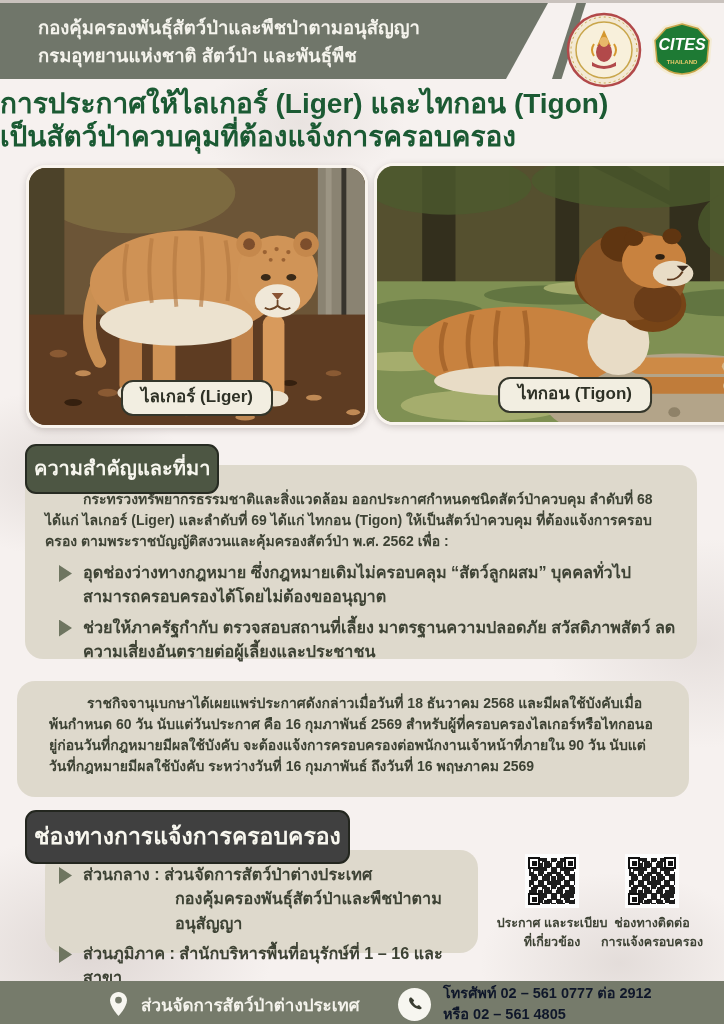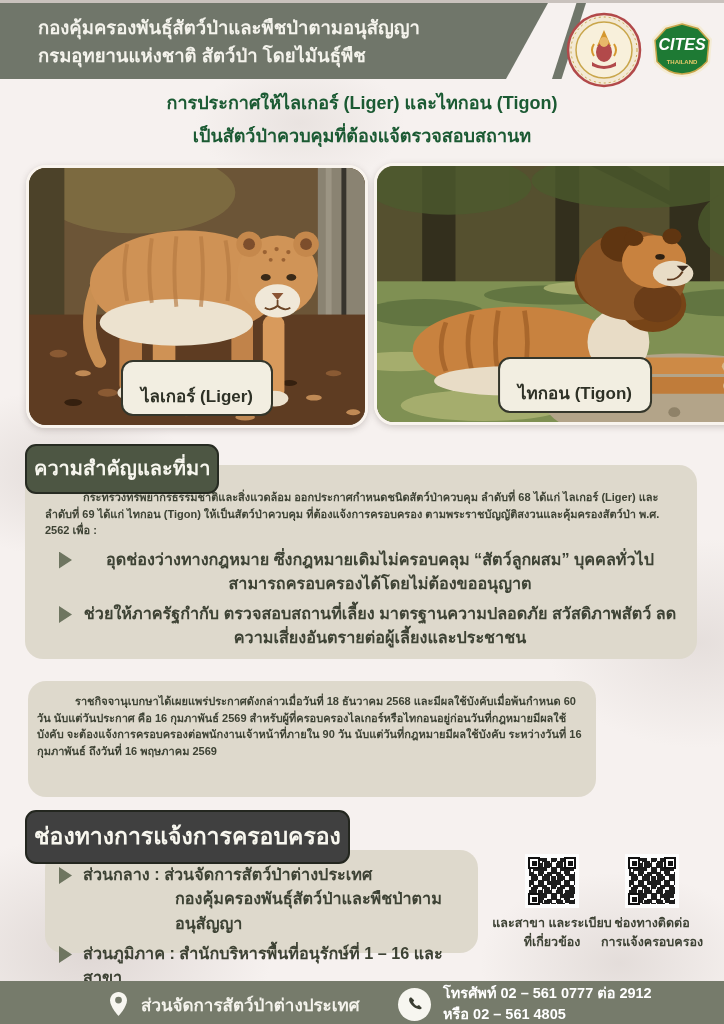"กรมอุทยานแห่งชาติ สัตว์ป่า โดยไมันธุ์พืช" div { text: โดยไมันธุ์พืช -> และพันธุ์พืช }
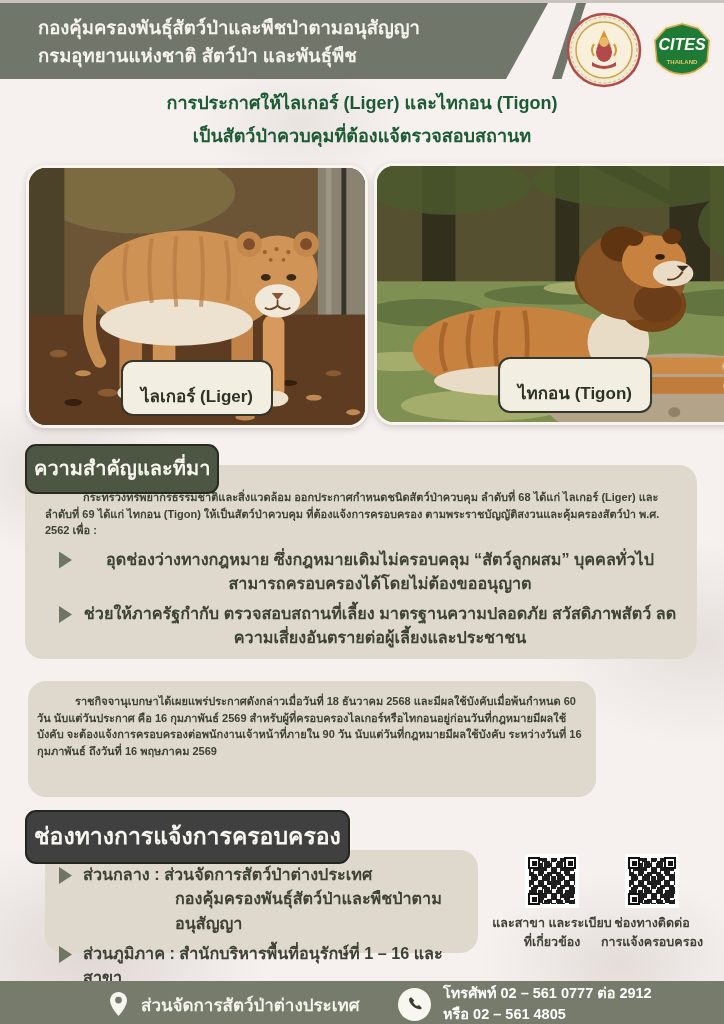"การประกาศให้ไลเกอร์ (Liger) และไทกอน" .title { font-size: 18px -> 28px; text-align: center -> left }
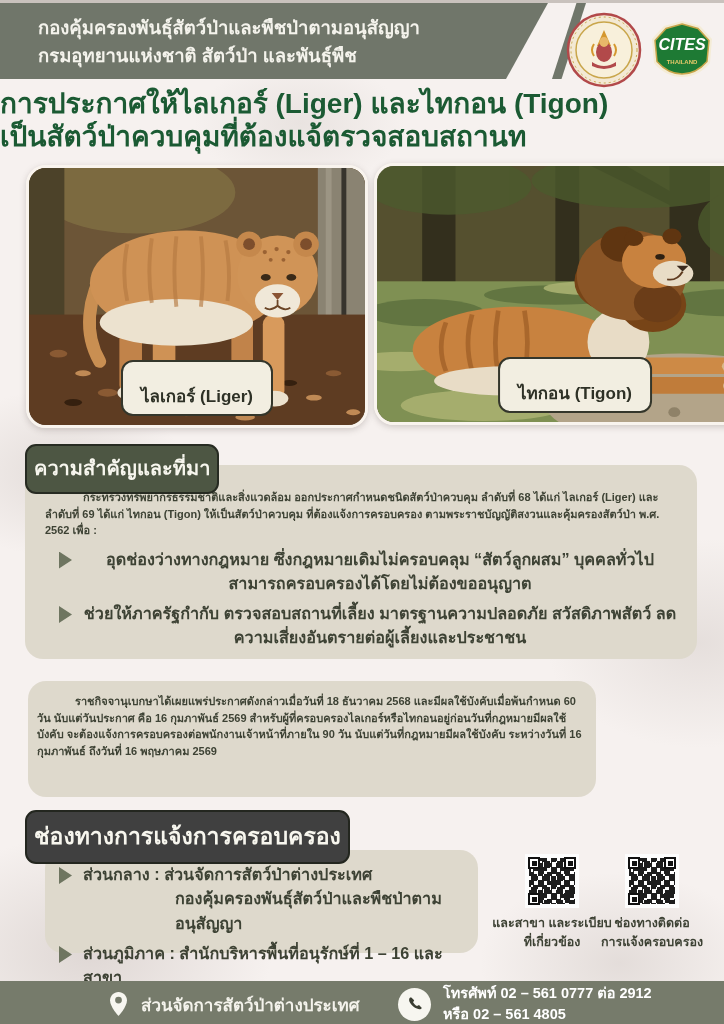"เป็นสัตว์ป่าควบคุมที่ต้องแจ้ตรวจสอบสถานท" div { text: เป็นสัตว์ป่าควบคุมที่ต้องแจ้ตรวจสอบสถานท -> เป็นสัตว์ป่าควบคุมที่ต้องแจ้งการครอบครอง }
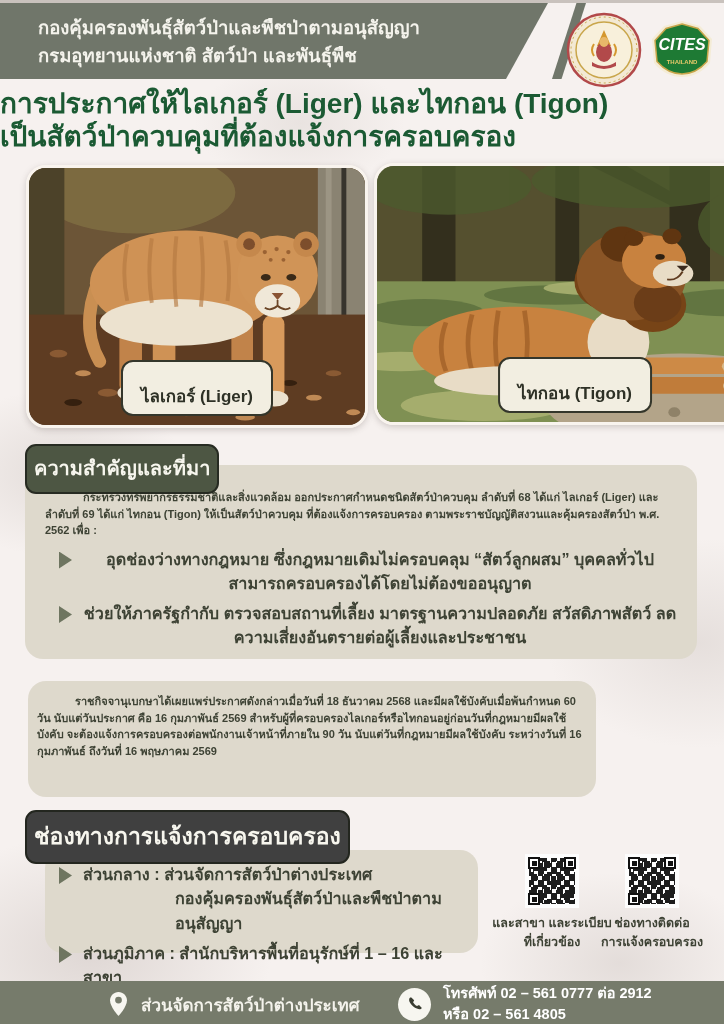"ไลเกอร์ (Liger)" .photo-pill { padding: 20px 18px 5px -> 0 18px 5px }
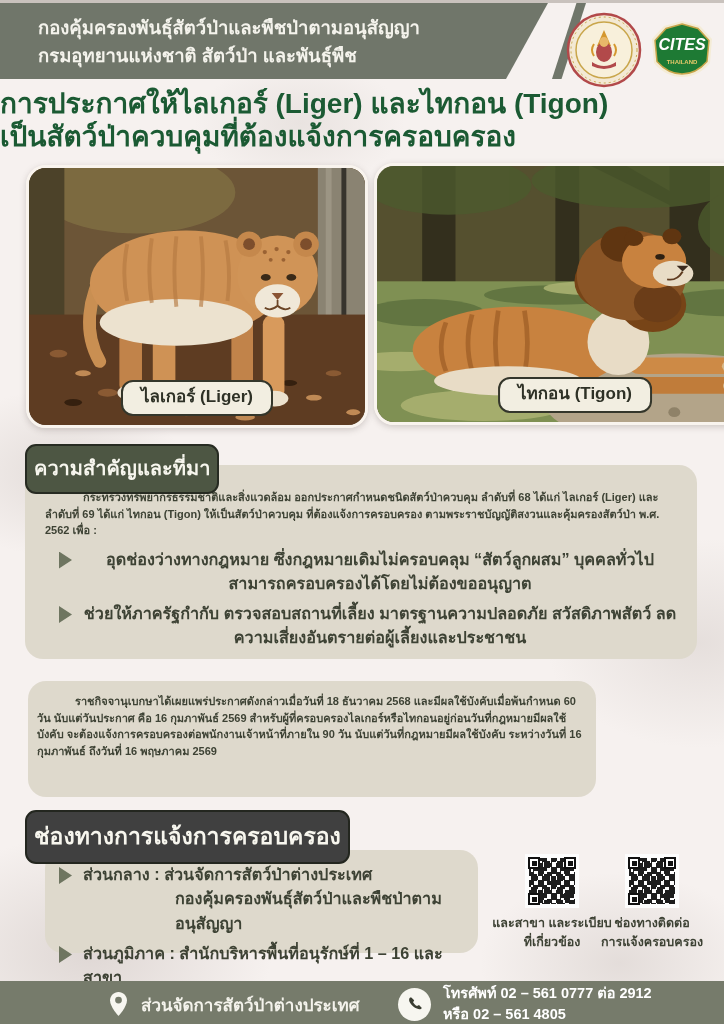"กระทรวงทรัพยากรธรรมชาติและสิ่งแวดล้อม" .body-text { font-size: 11px -> 14px }
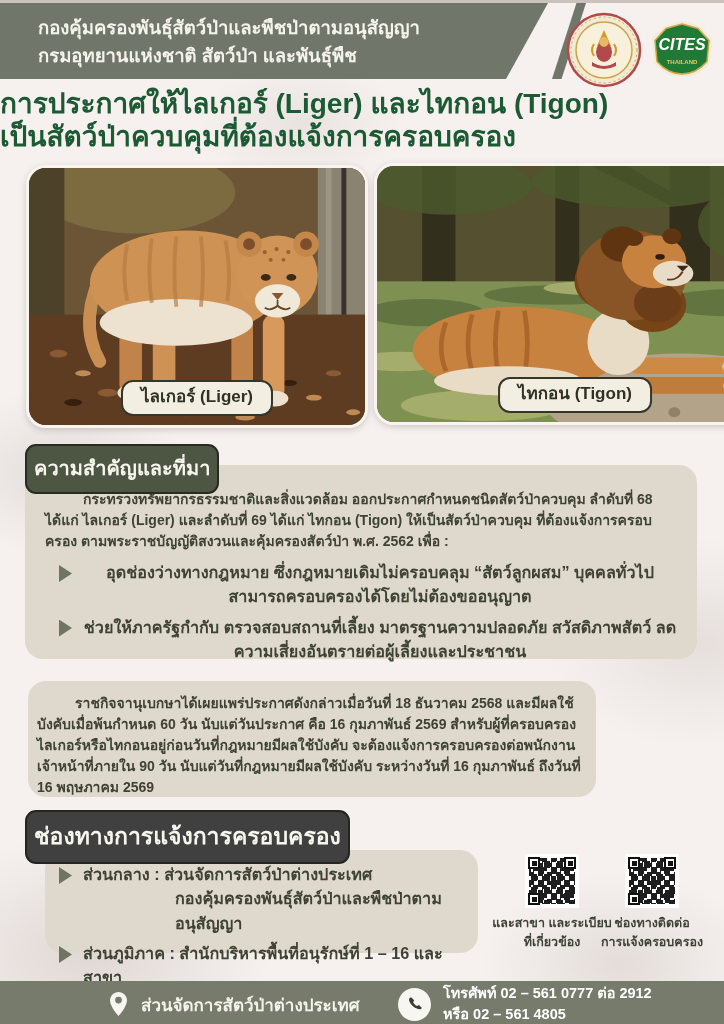"อุดช่องว่างทางกฎหมาย" .bullets1 { text-align: center -> none }
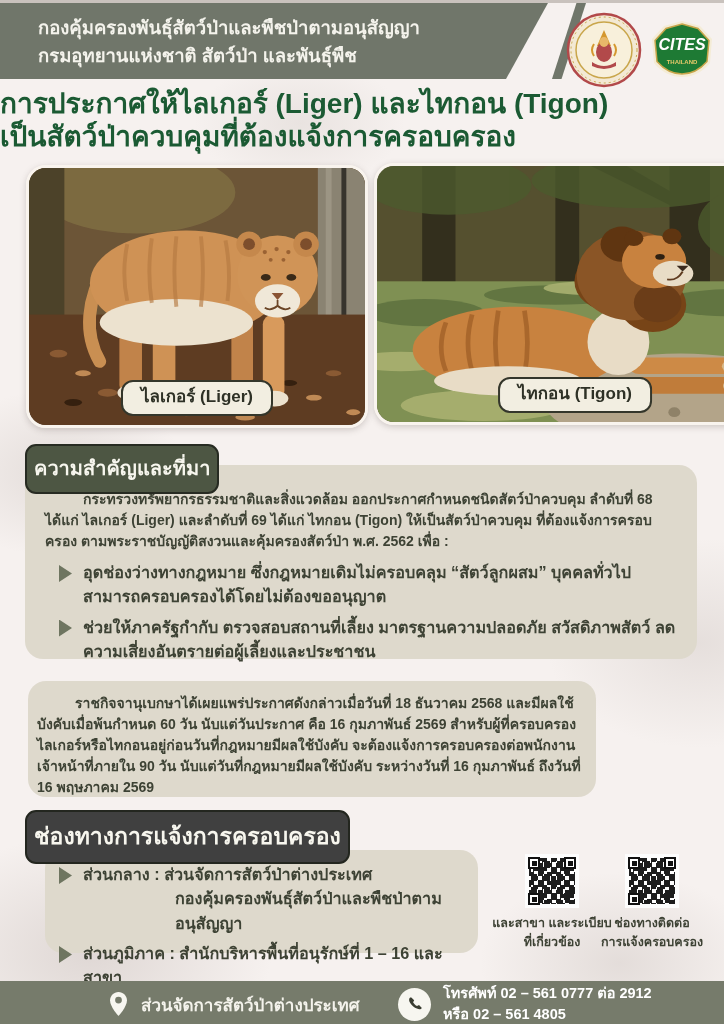"ราชกิจจานุเบกษาได้เผยแพร่ประกาศดังกล่าวเ" .box2 { left: 28px -> 17px; padding: 12px 9px -> 12px 32px; width: 568px -> 672px }
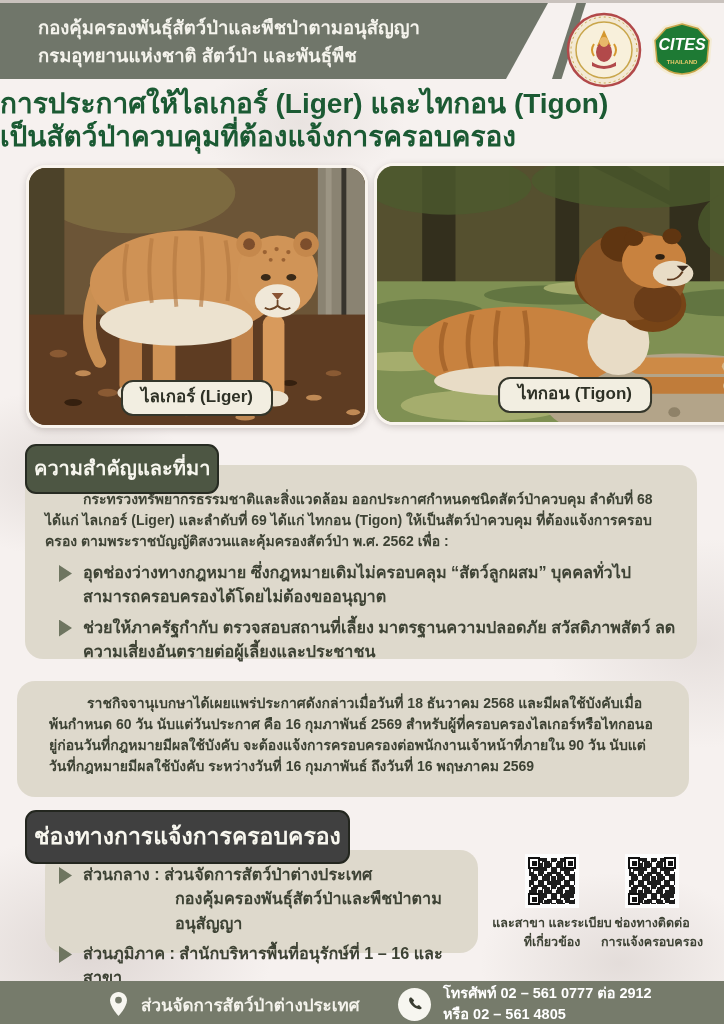"และสาขา และระเบียบ" div { text: และสาขา -> ประกาศ }
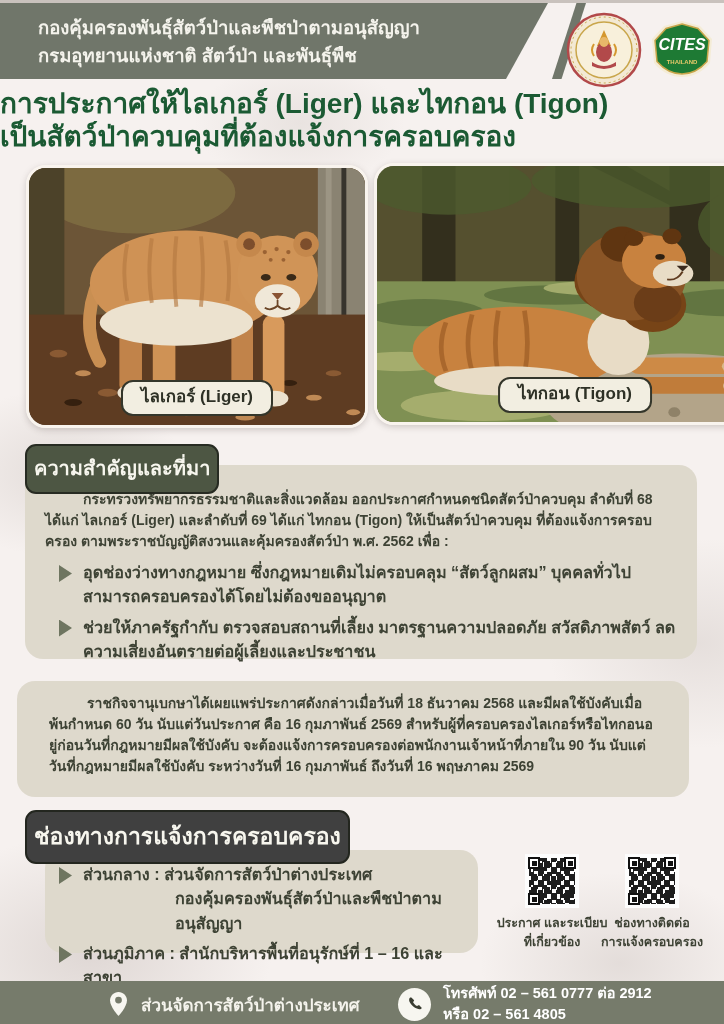"โทรศัพท์ 02 – 561 0777" .footer-phone { color: #ffffff -> #0f172a }
